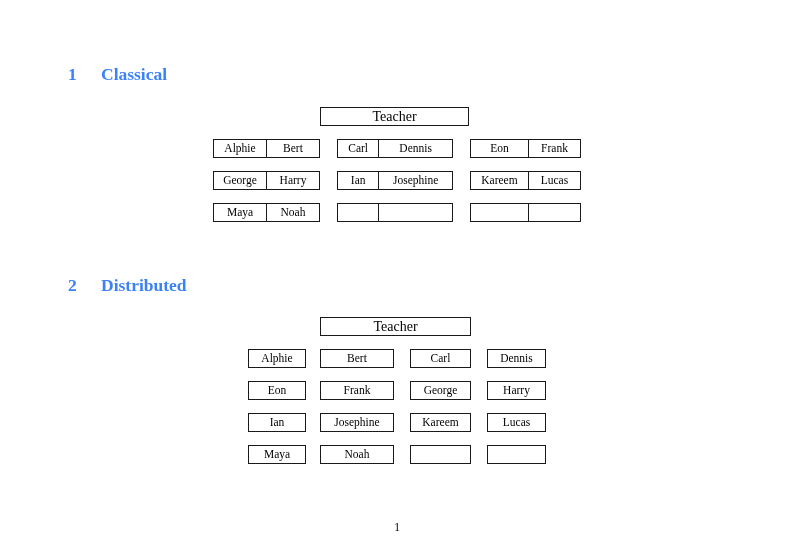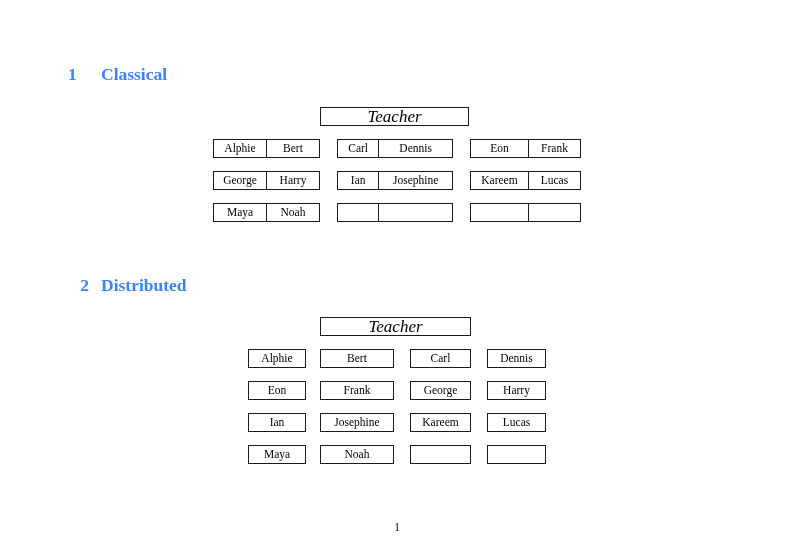"Teacher" .teacher-box { font-size: 17px -> 14px; font-style: italic -> none }
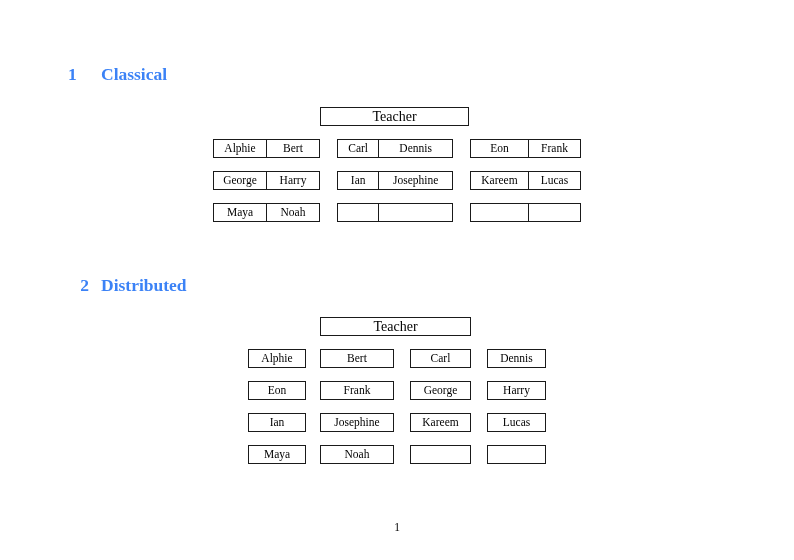"2 Distributed" #heading-distributed { text-align: center -> none }
